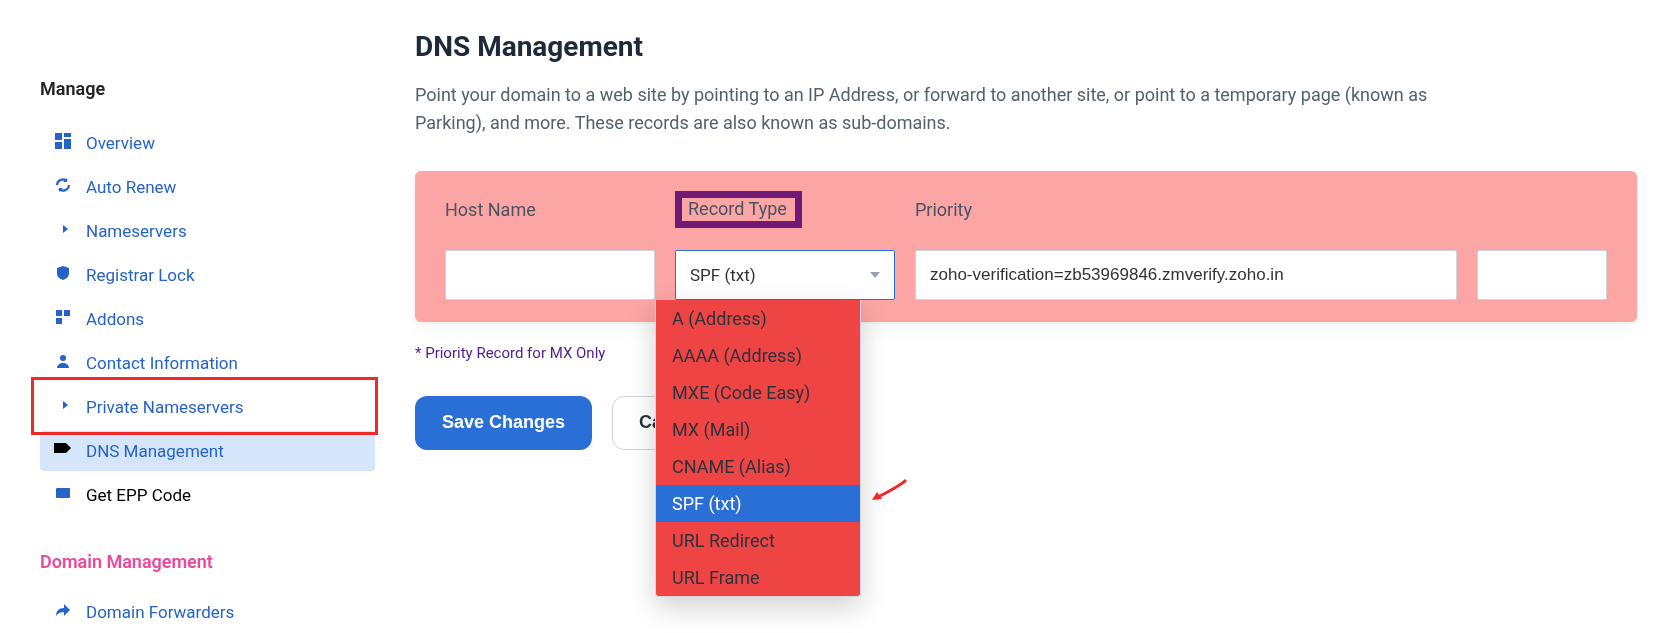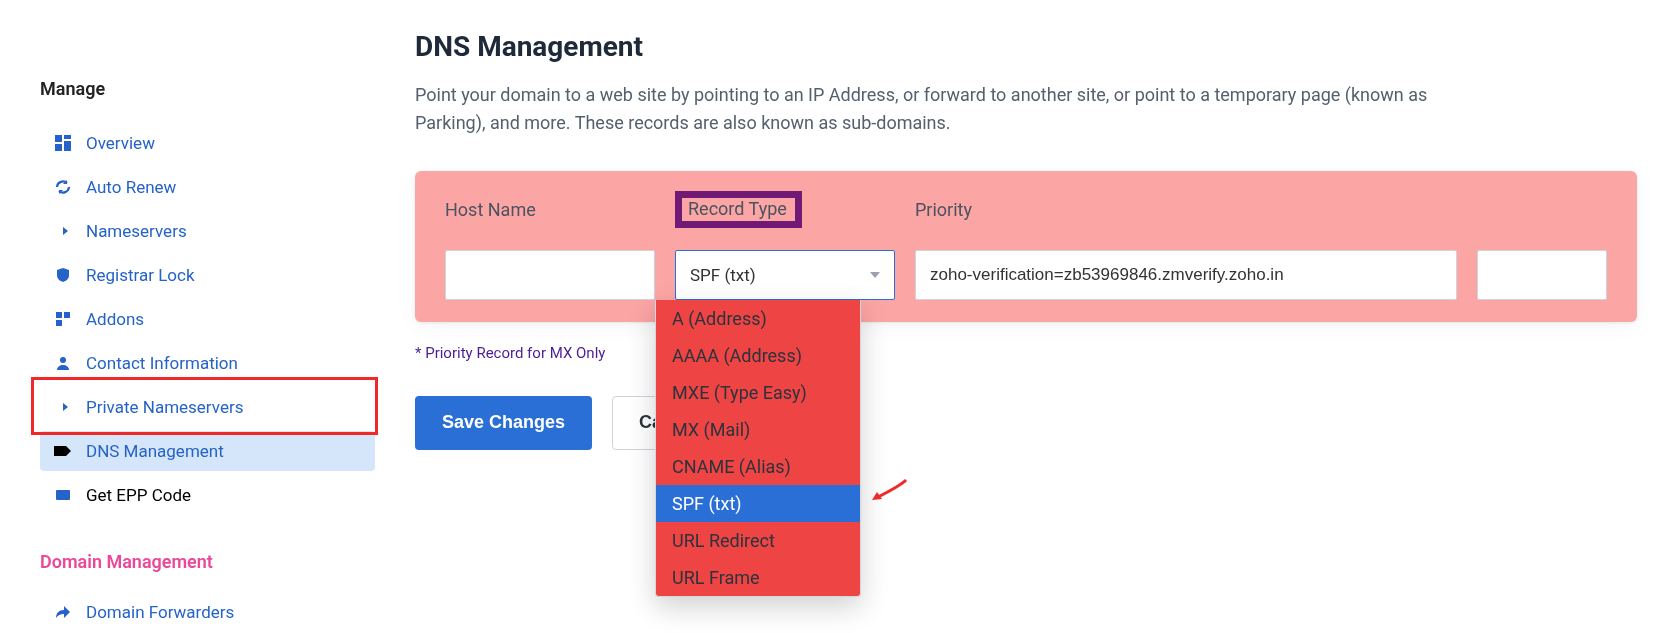"Overview" .side-item { align-items: center -> flex-start }
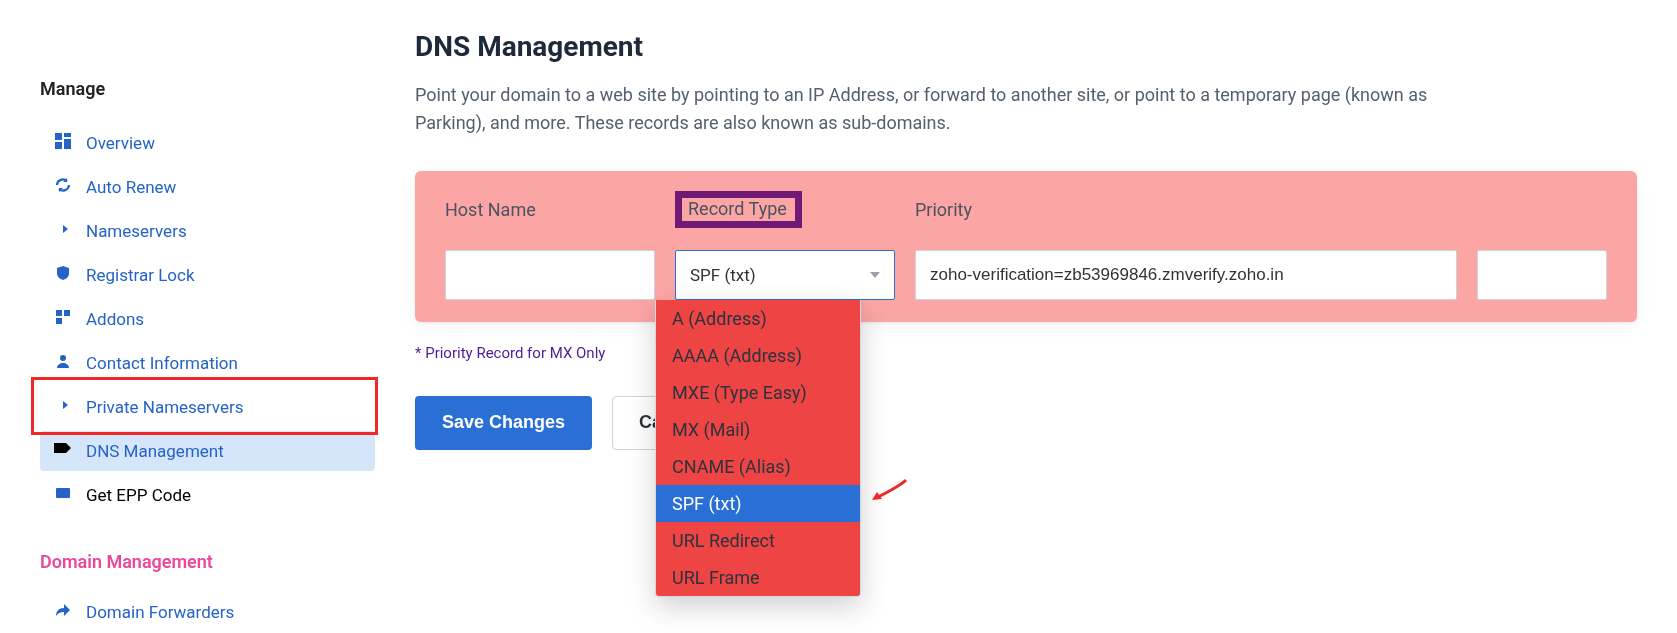"MXE (Type Easy)" div.opt { text: Type -> Code }
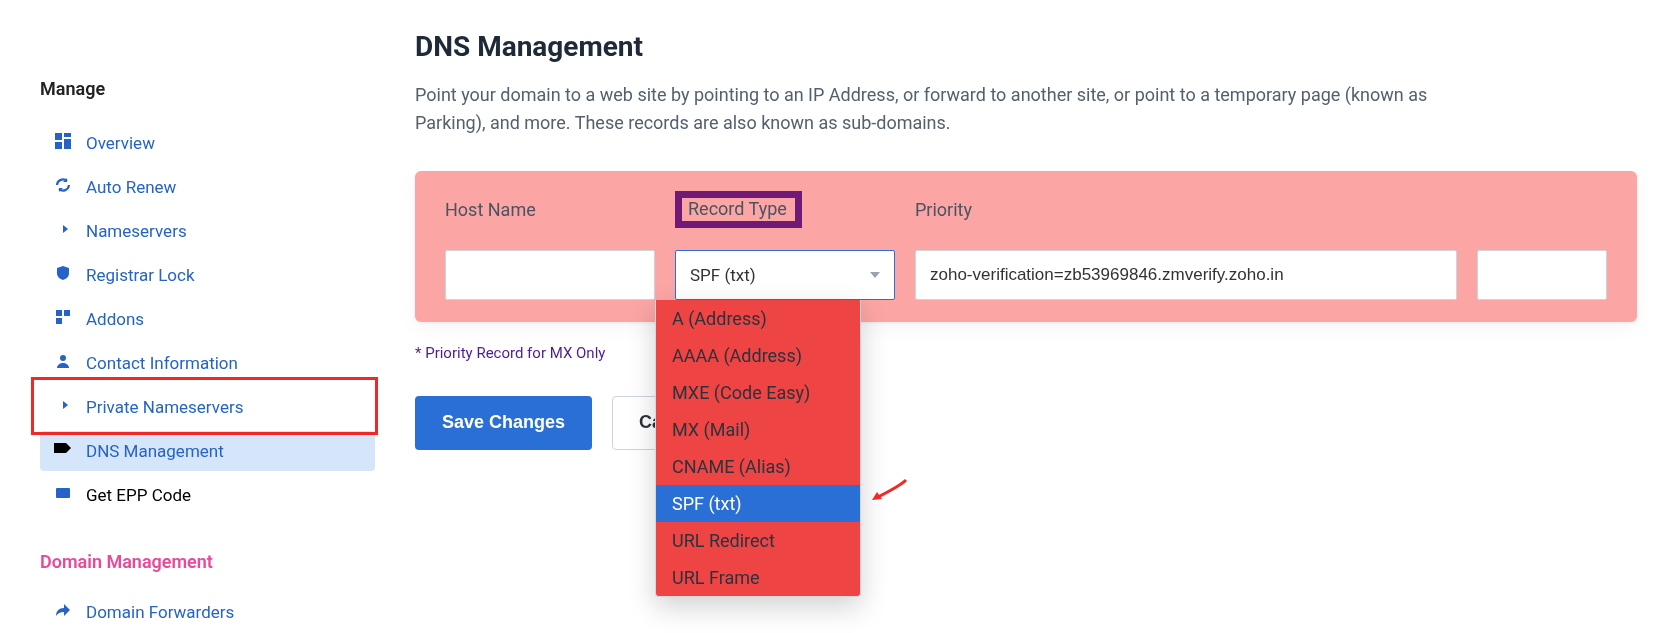"Save Changes" .btn { border-radius: 4px -> 12px }
